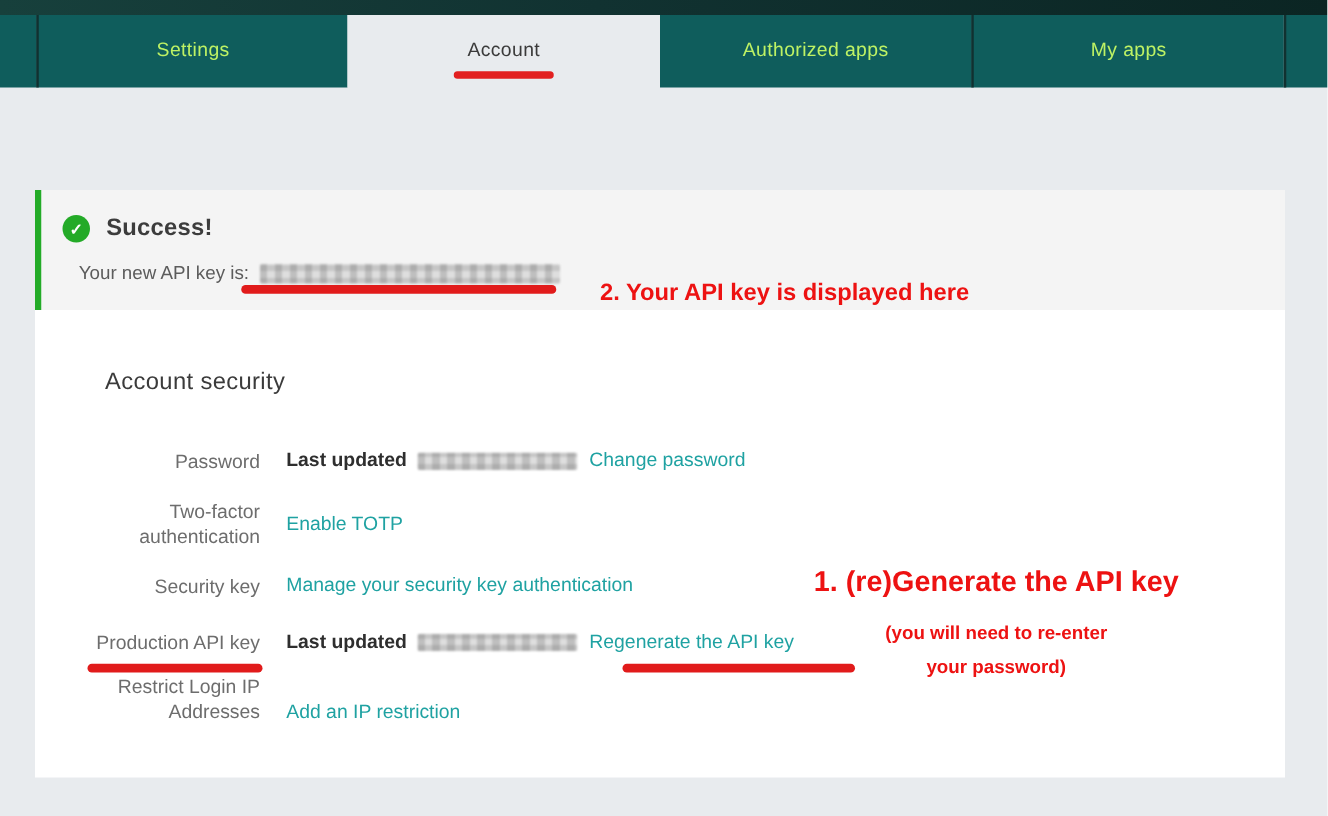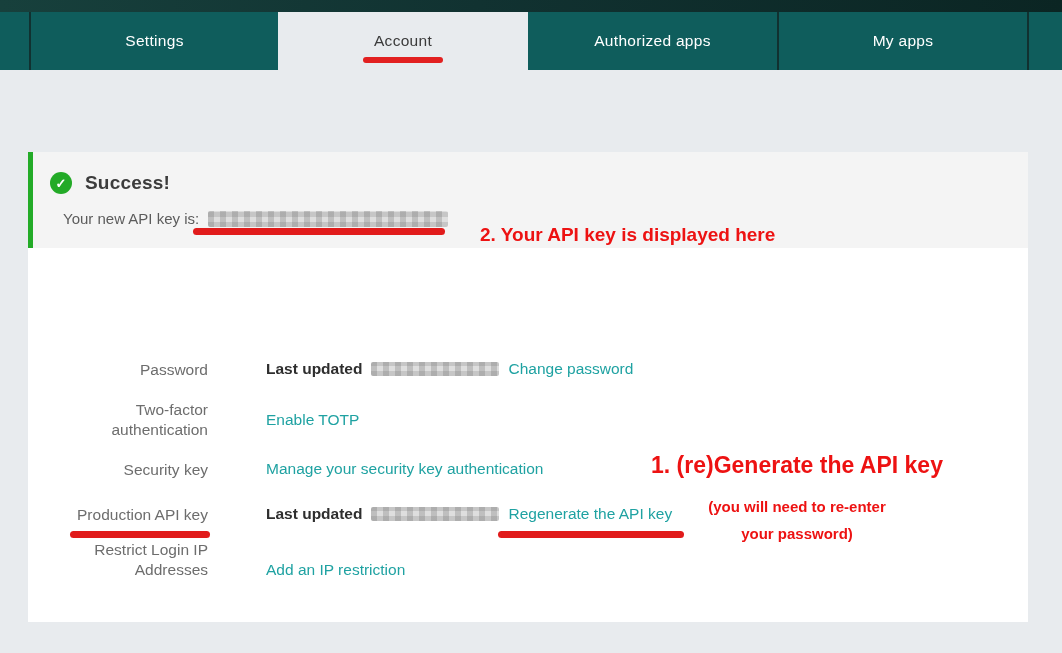"Settings" .tab { color: #ffffff -> #bef264 }
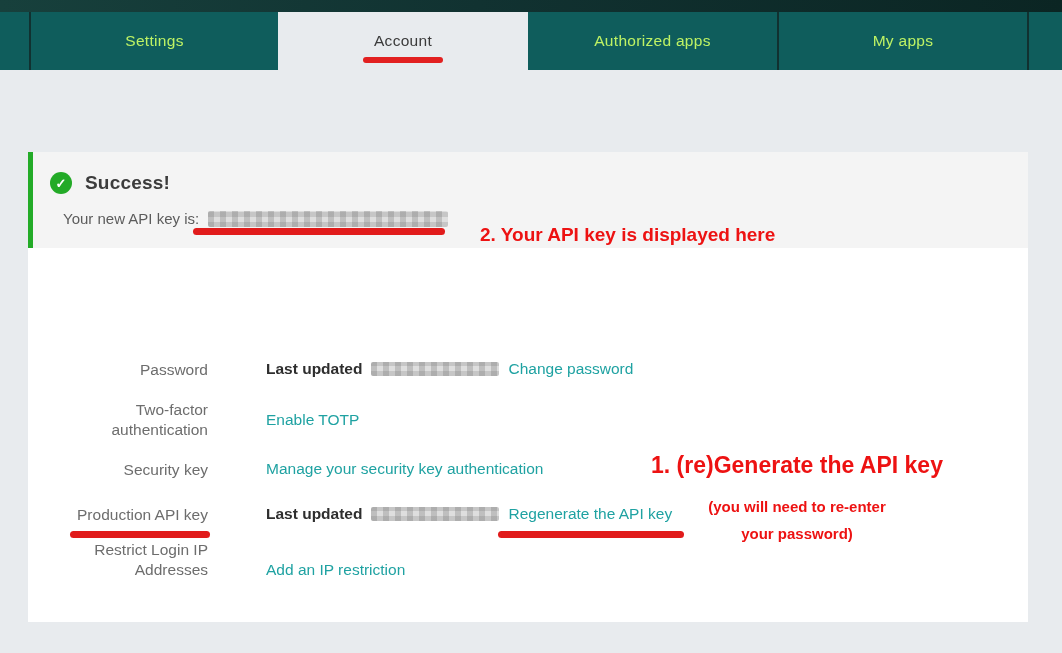"Account security" h2.card-heading { html: none -> <h2>Account security</h2> }
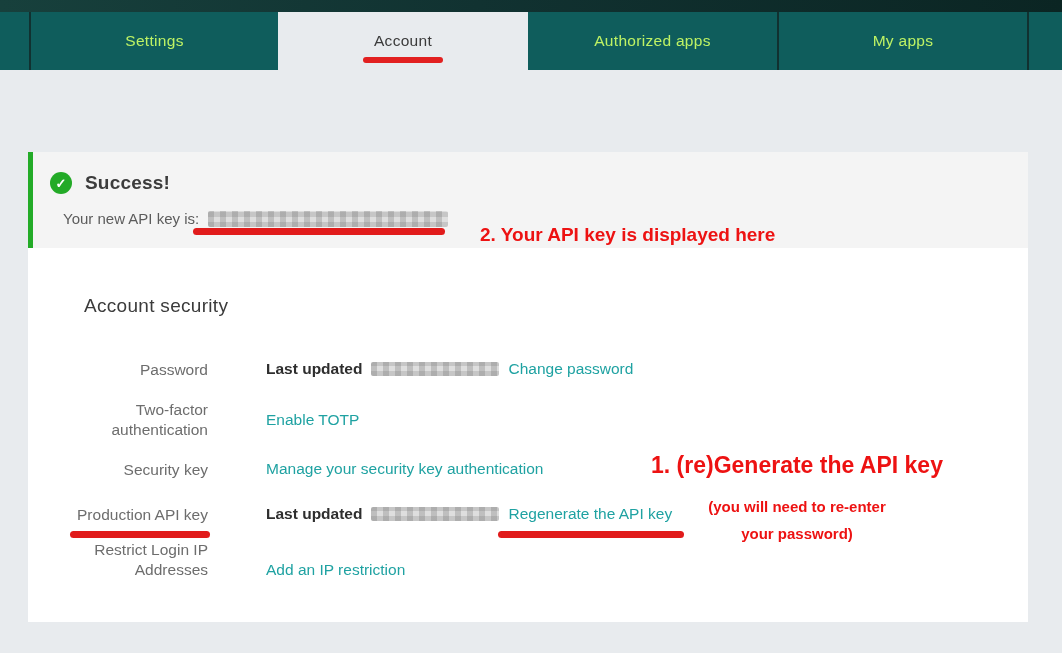"Last updated" .sec-value { margin-left: 58px -> 21px }
